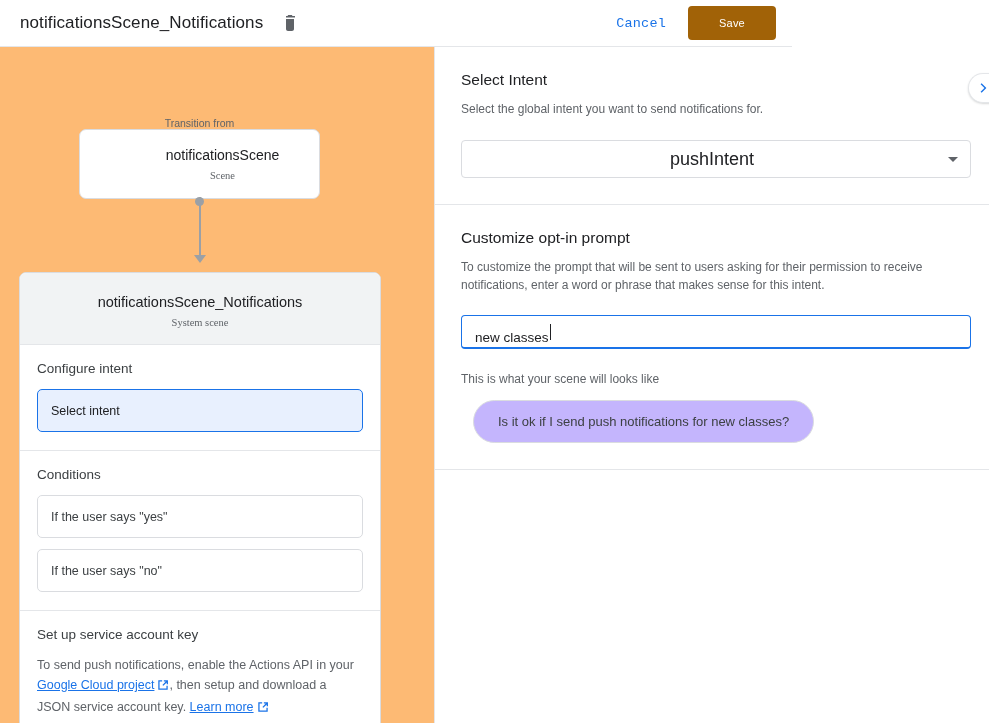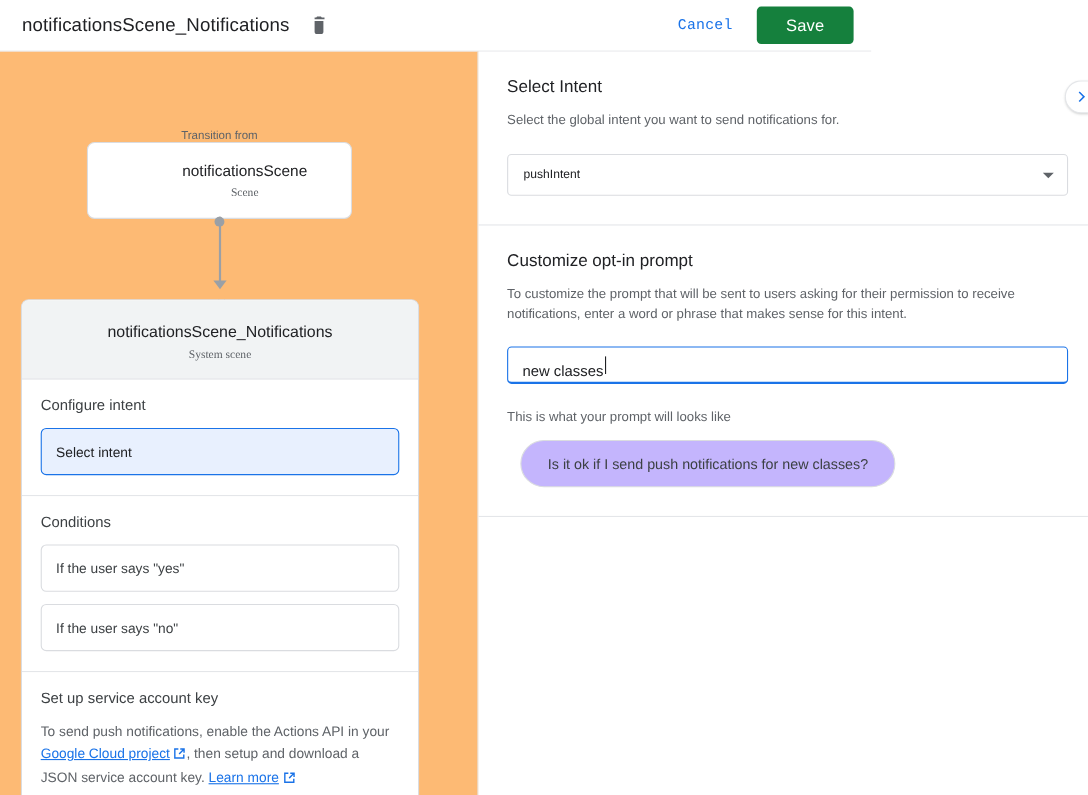"Save" .save-btn { background: #15803d -> #a16207; font-size: 15px -> 11px }
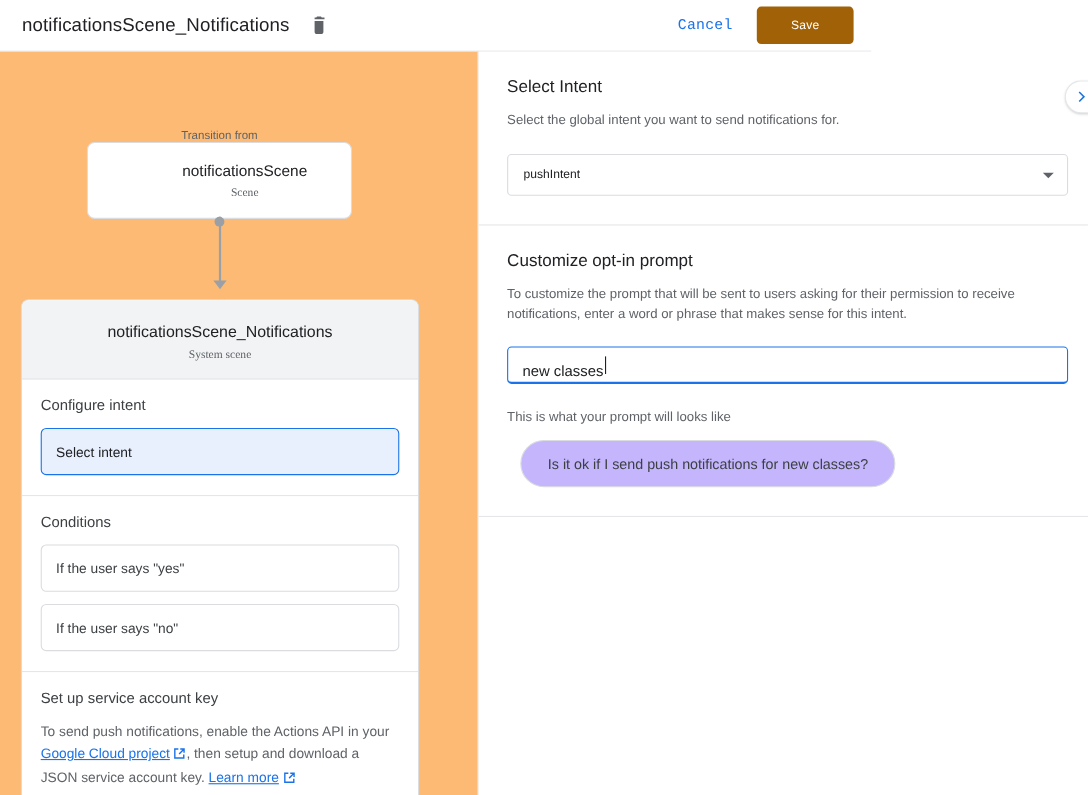"pushIntent" .select-value { font-size: 11px -> 18px; text-align: none -> center }
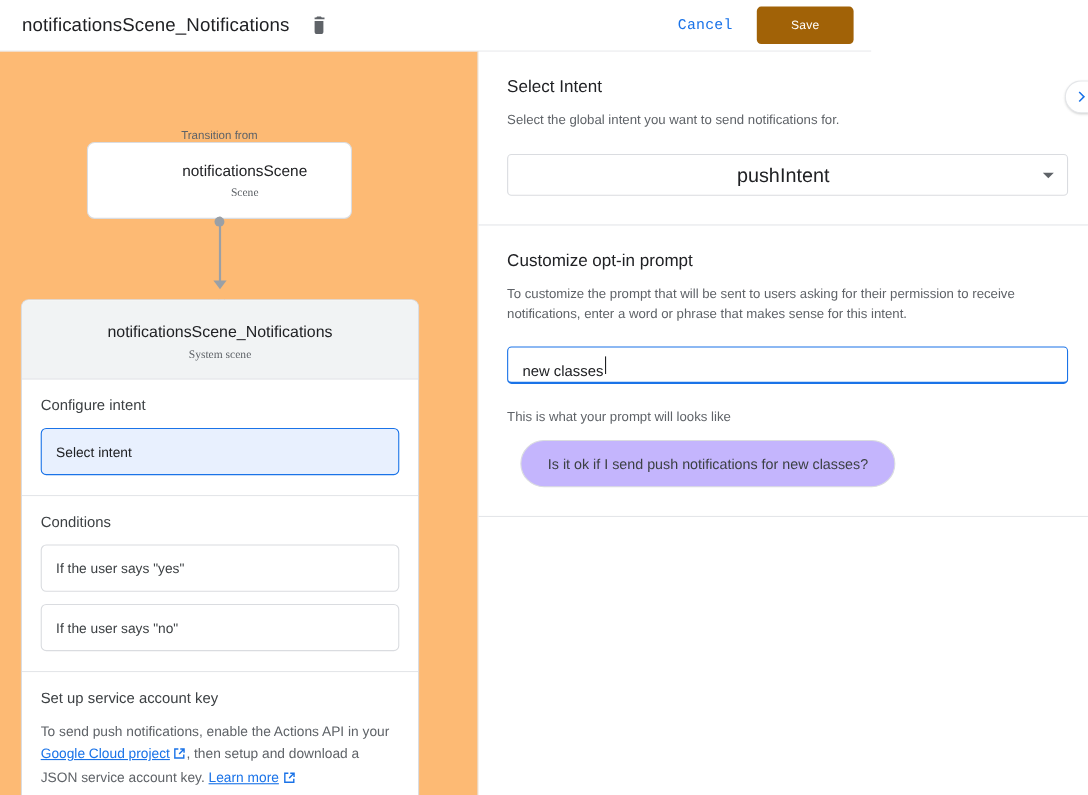"This is what your prompt" div.preview-label { text: prompt -> scene }
